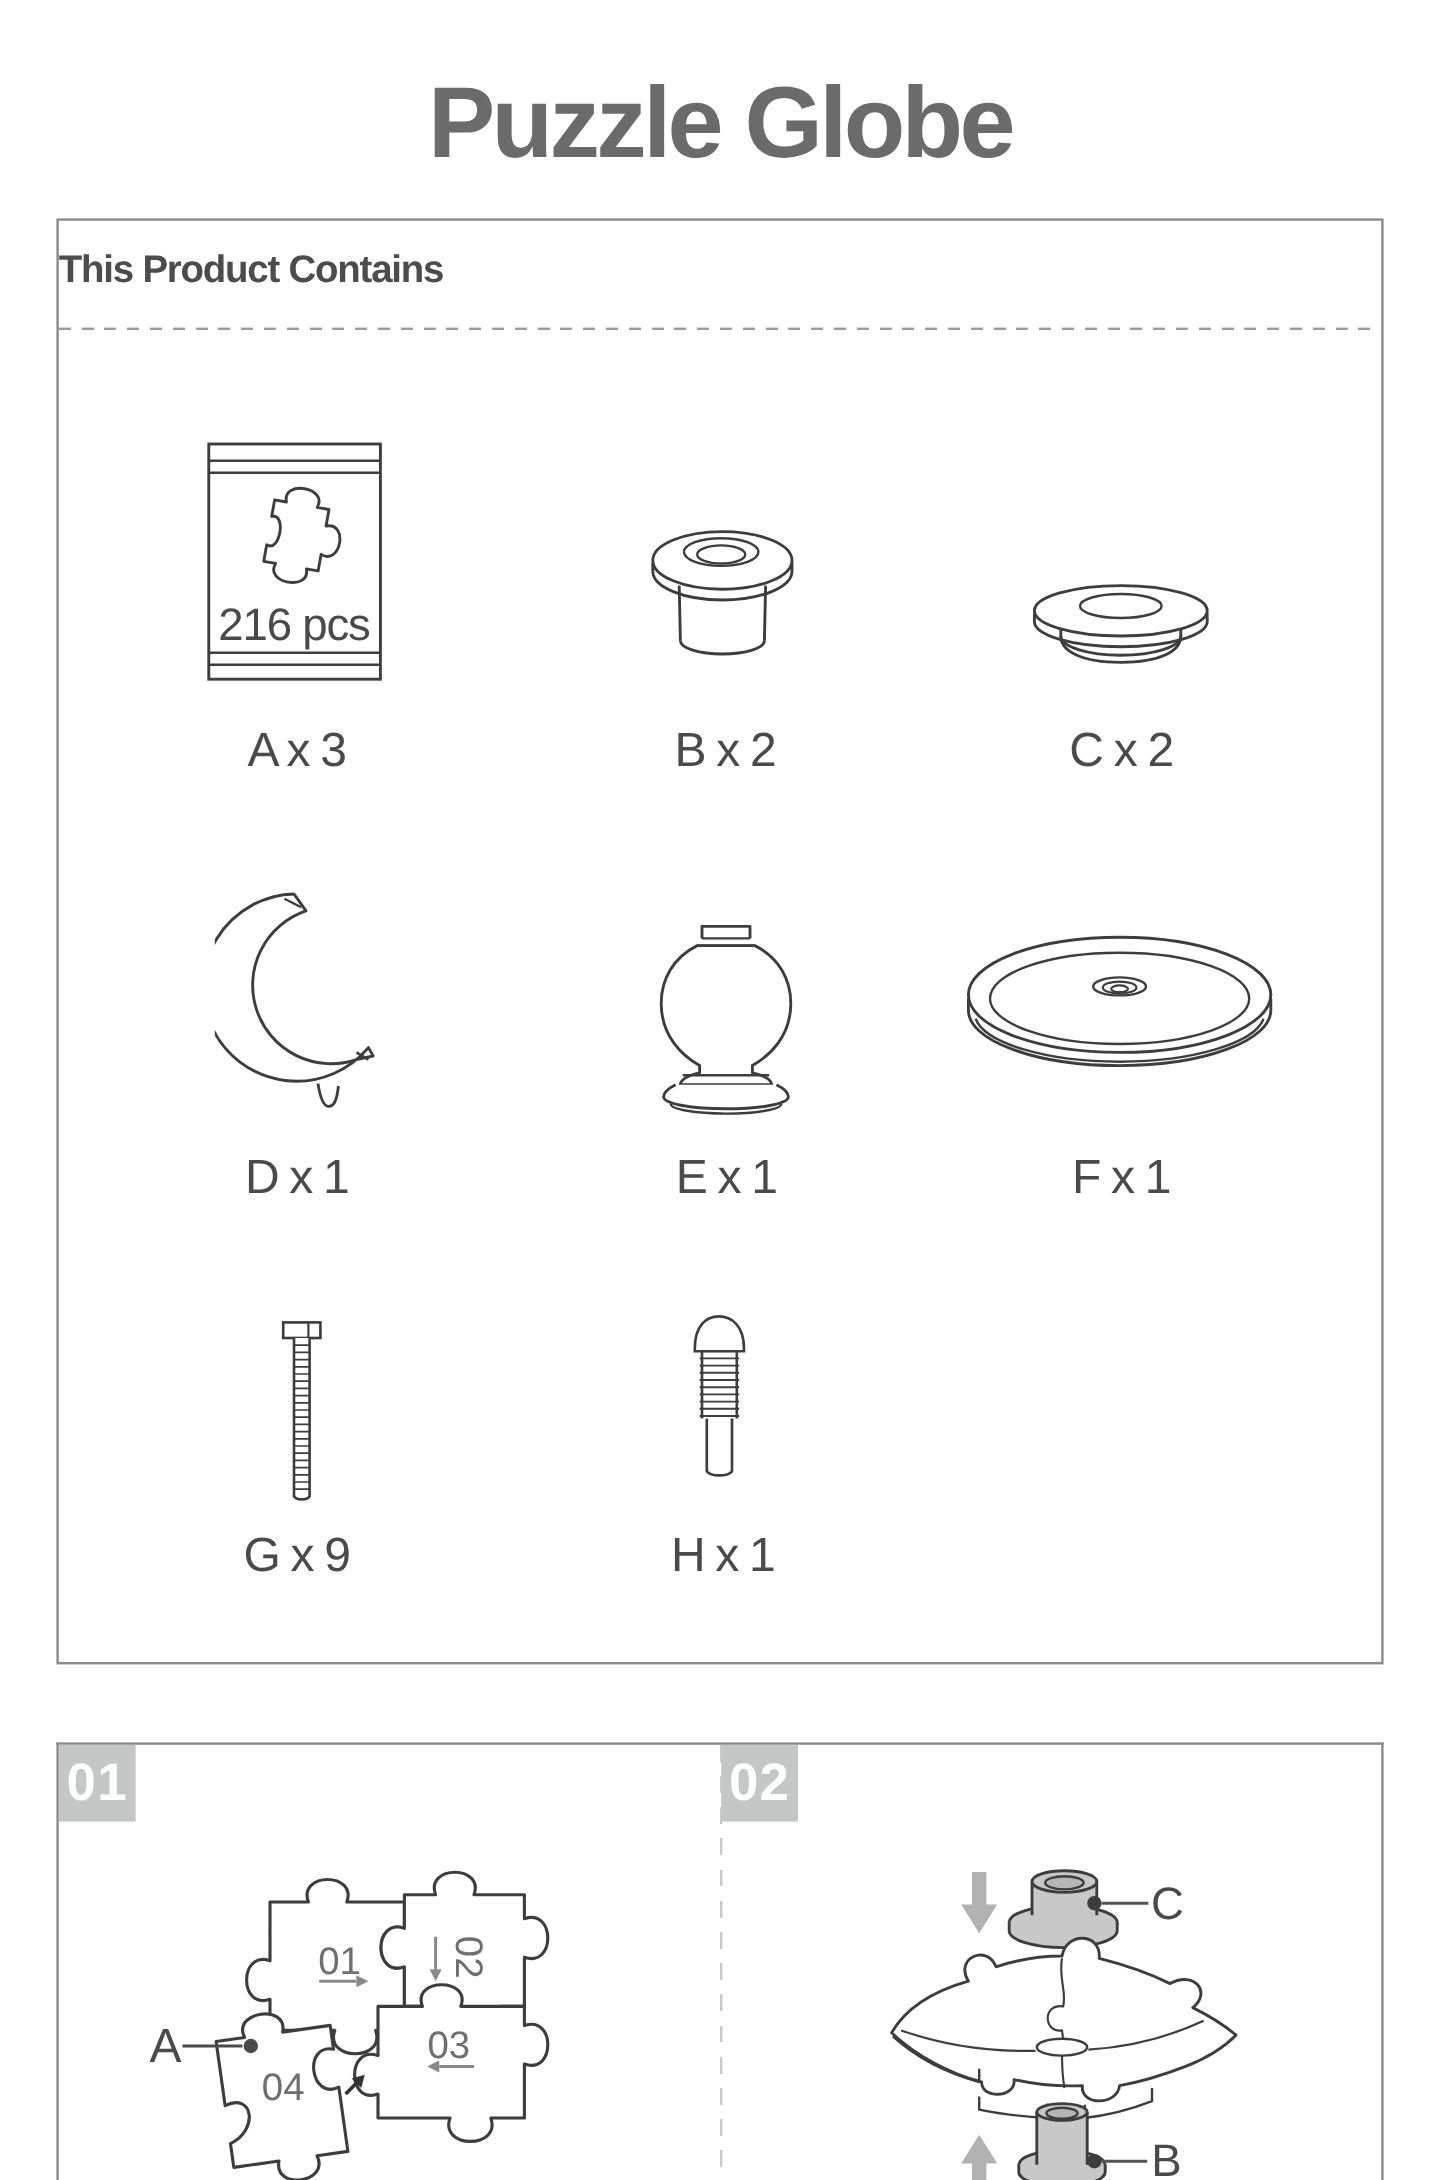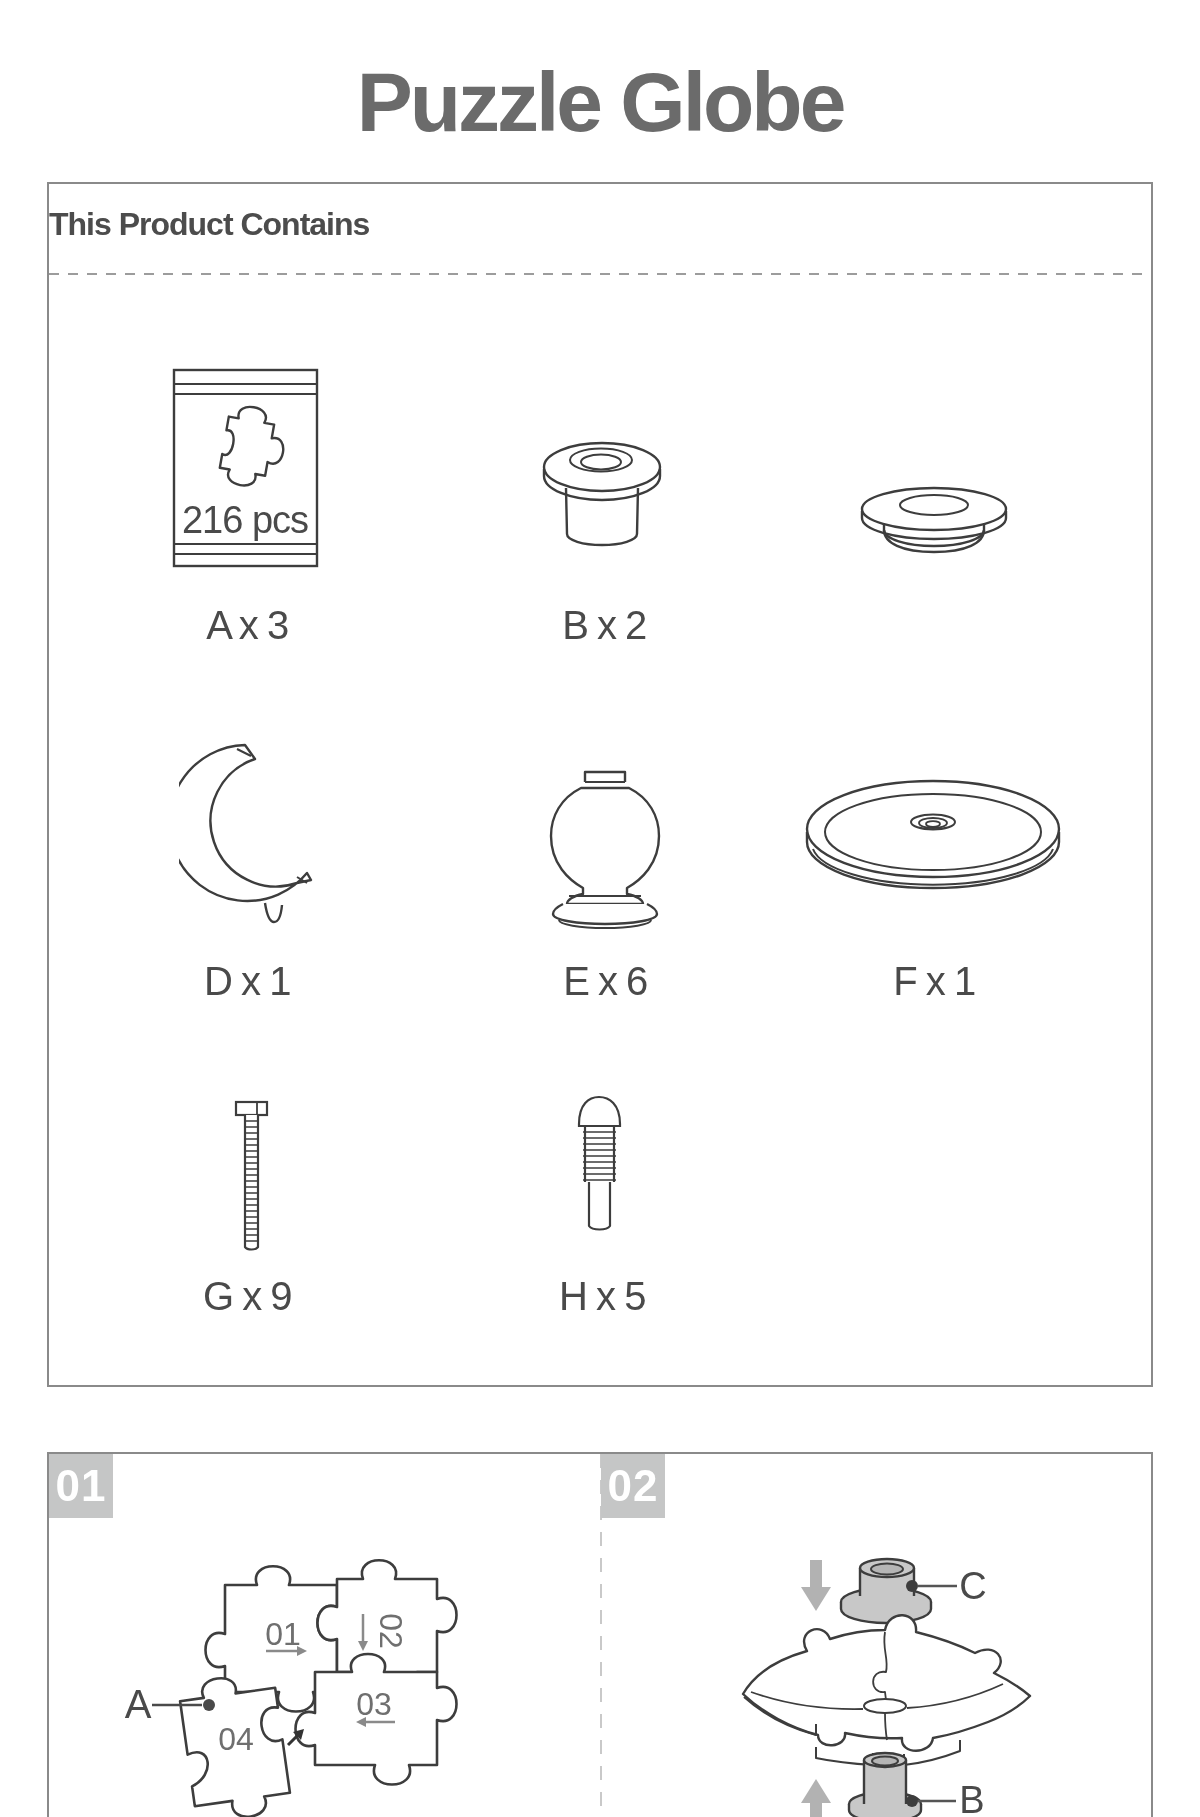"C x 2" div.part-label { html: none -> <div>C x 2</div> }
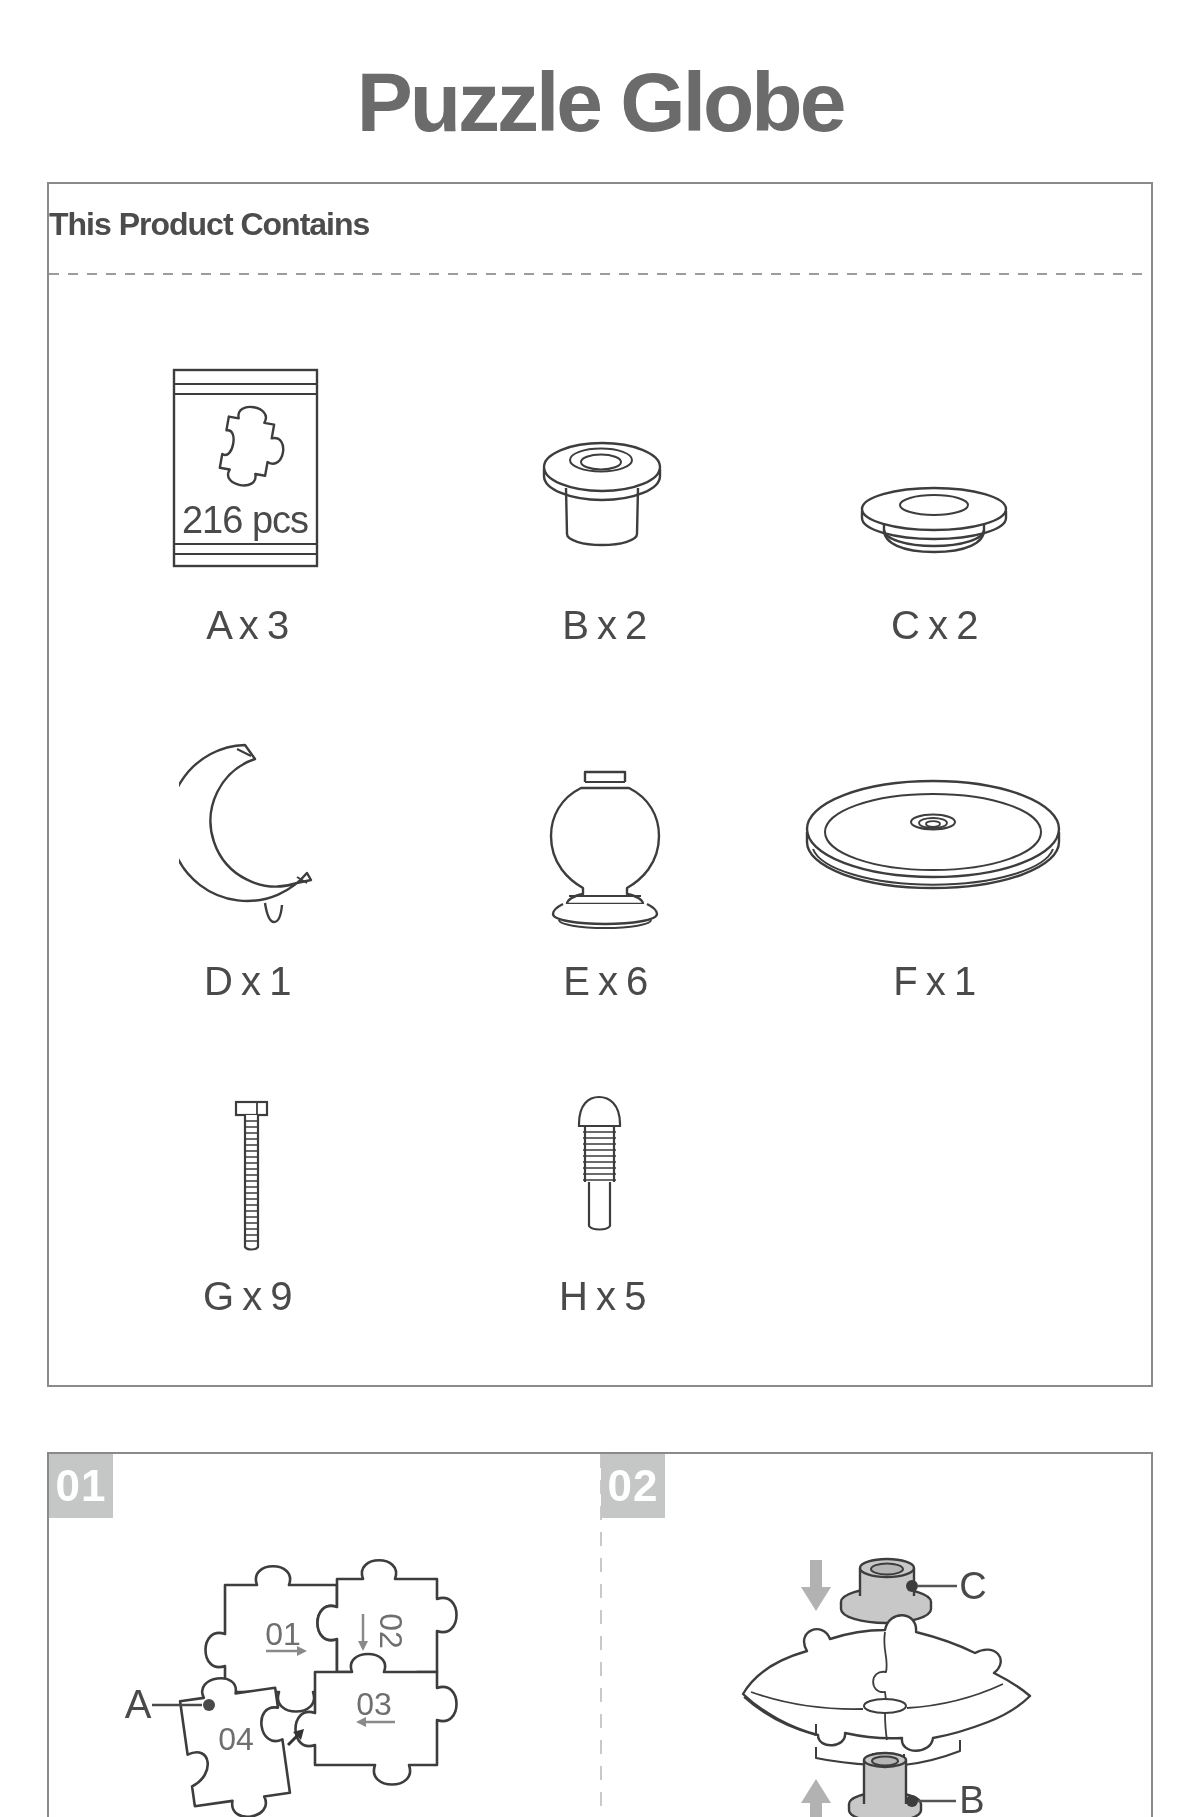"E x 6" div.part-label { text: 6 -> 1 }
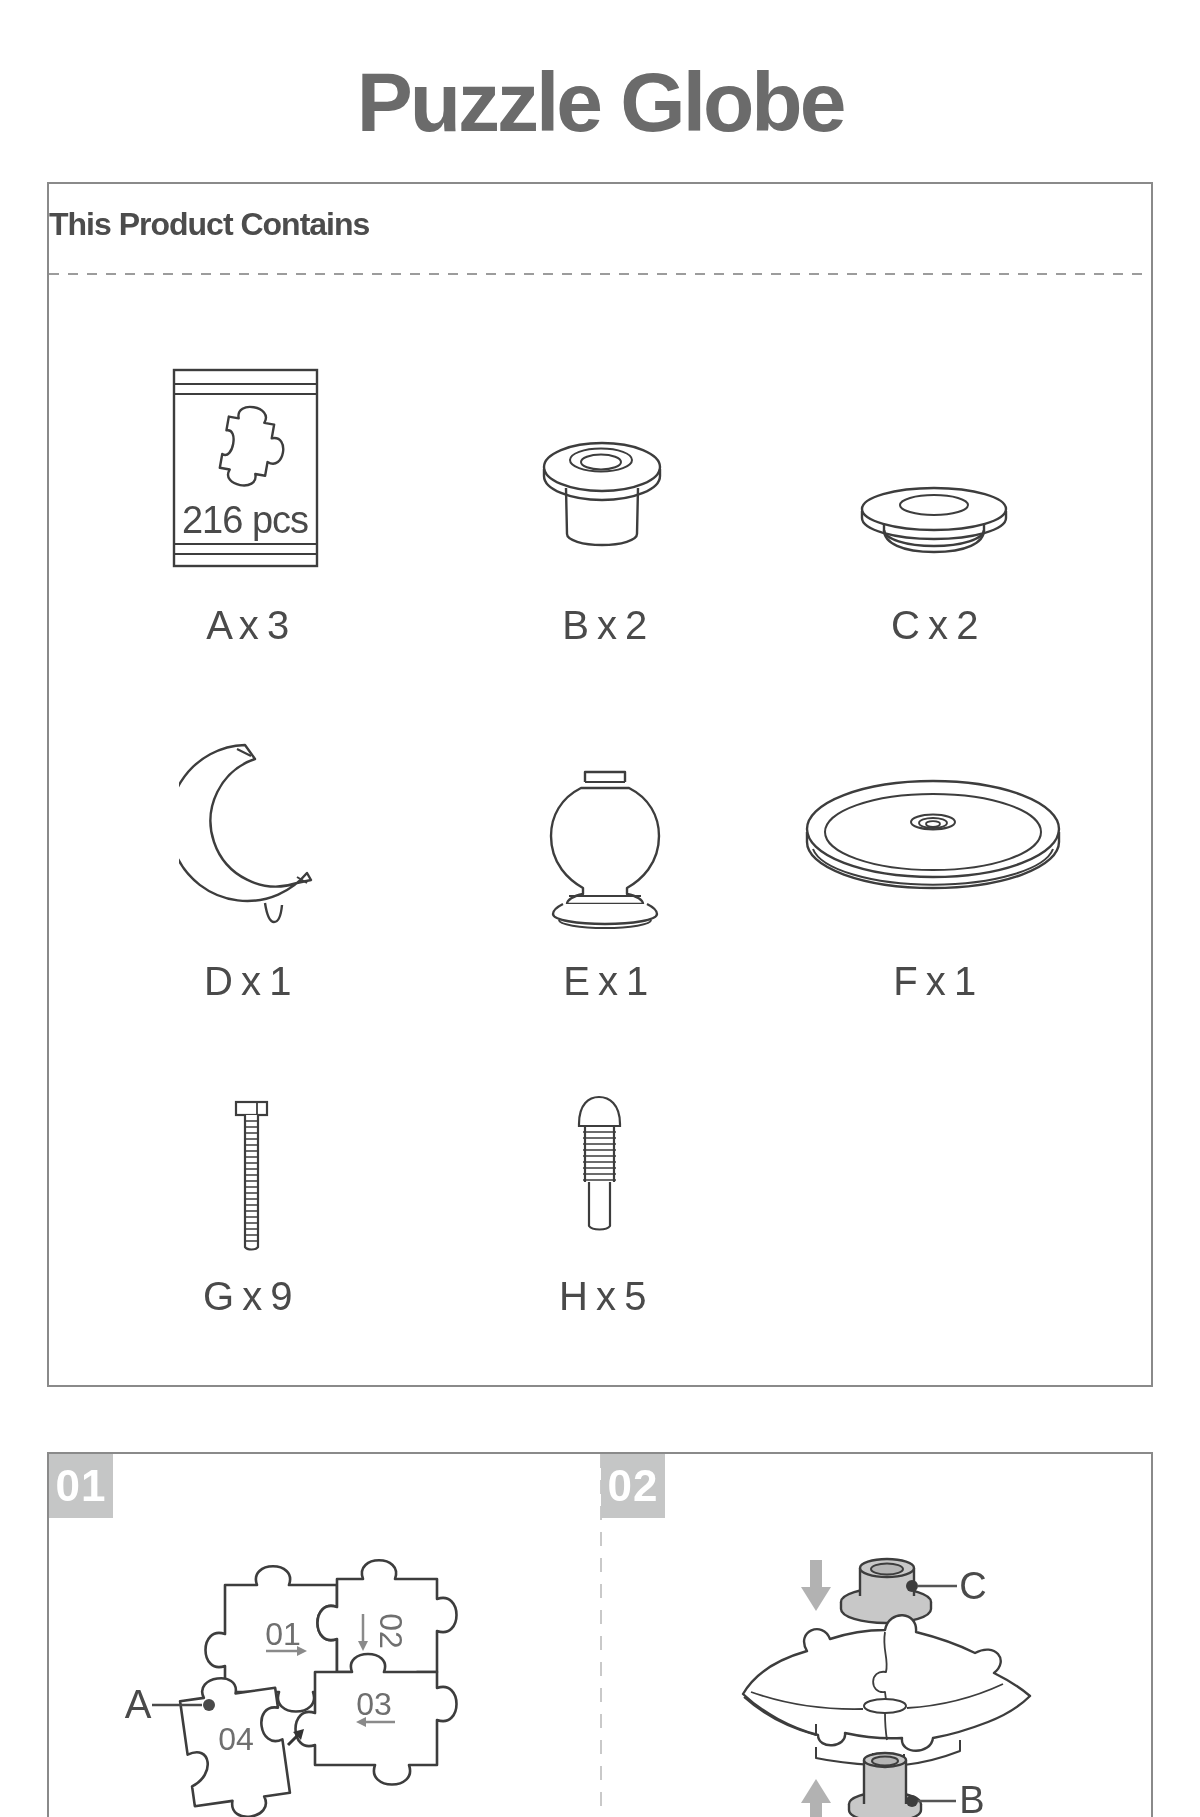"H x 5" div.part-label { text: 5 -> 1 }
